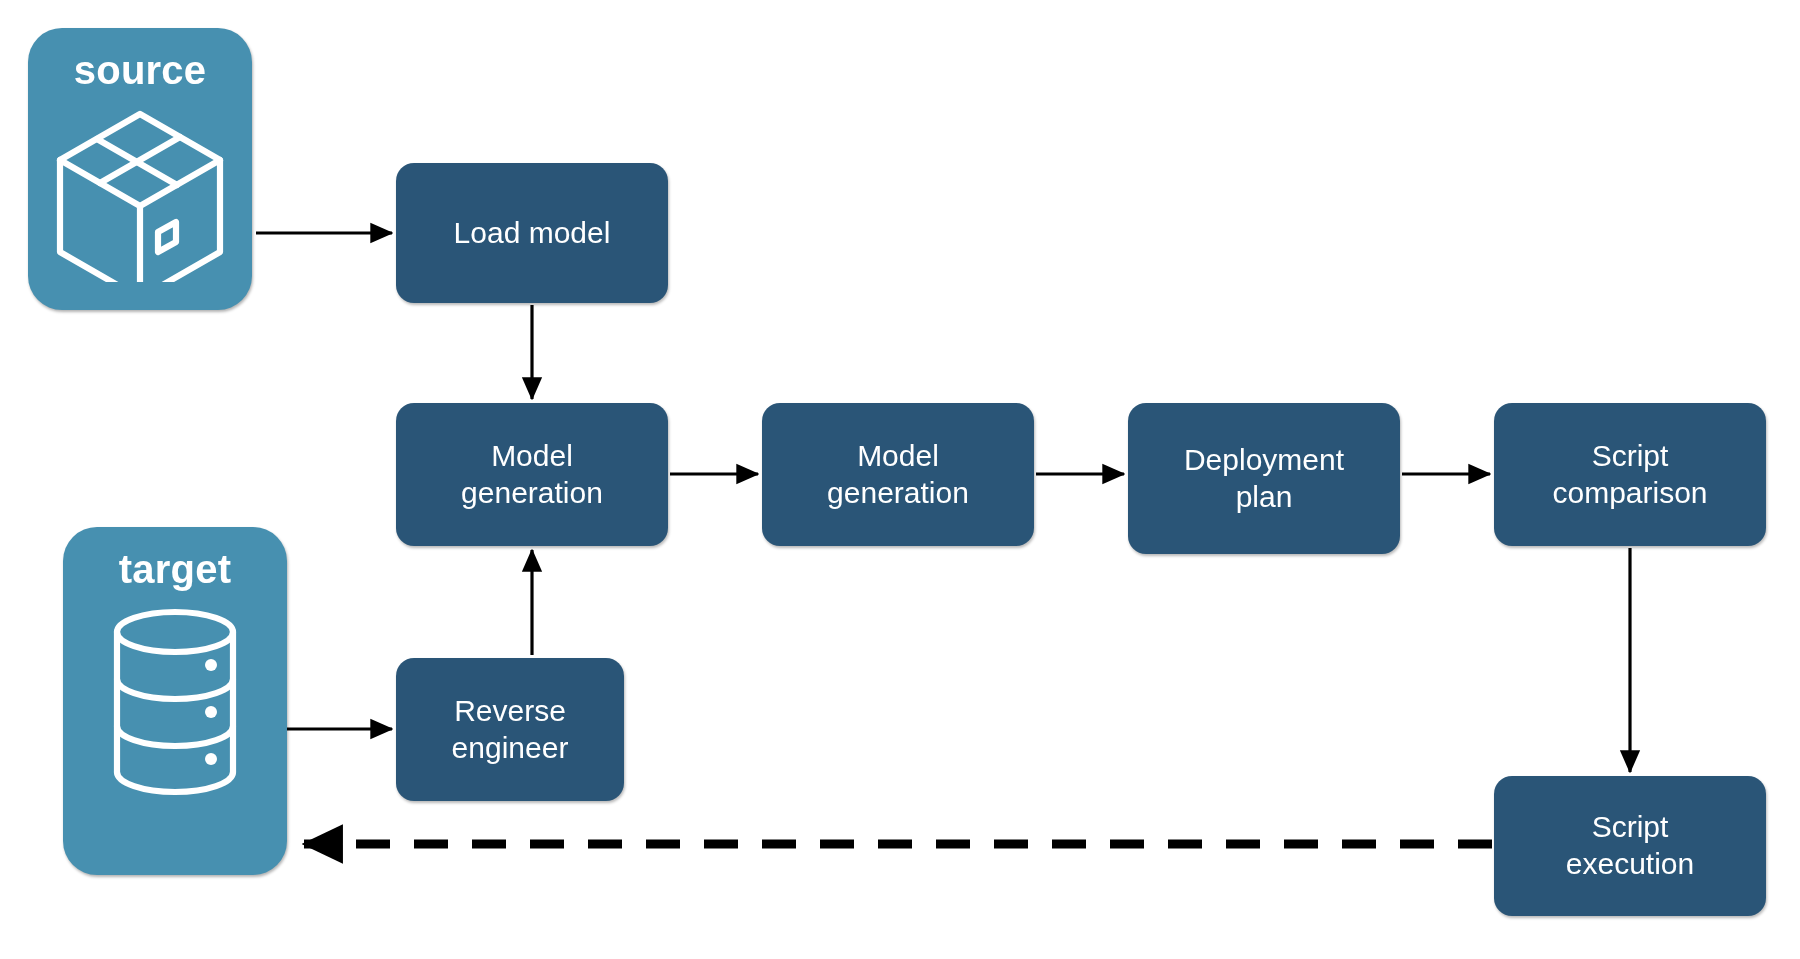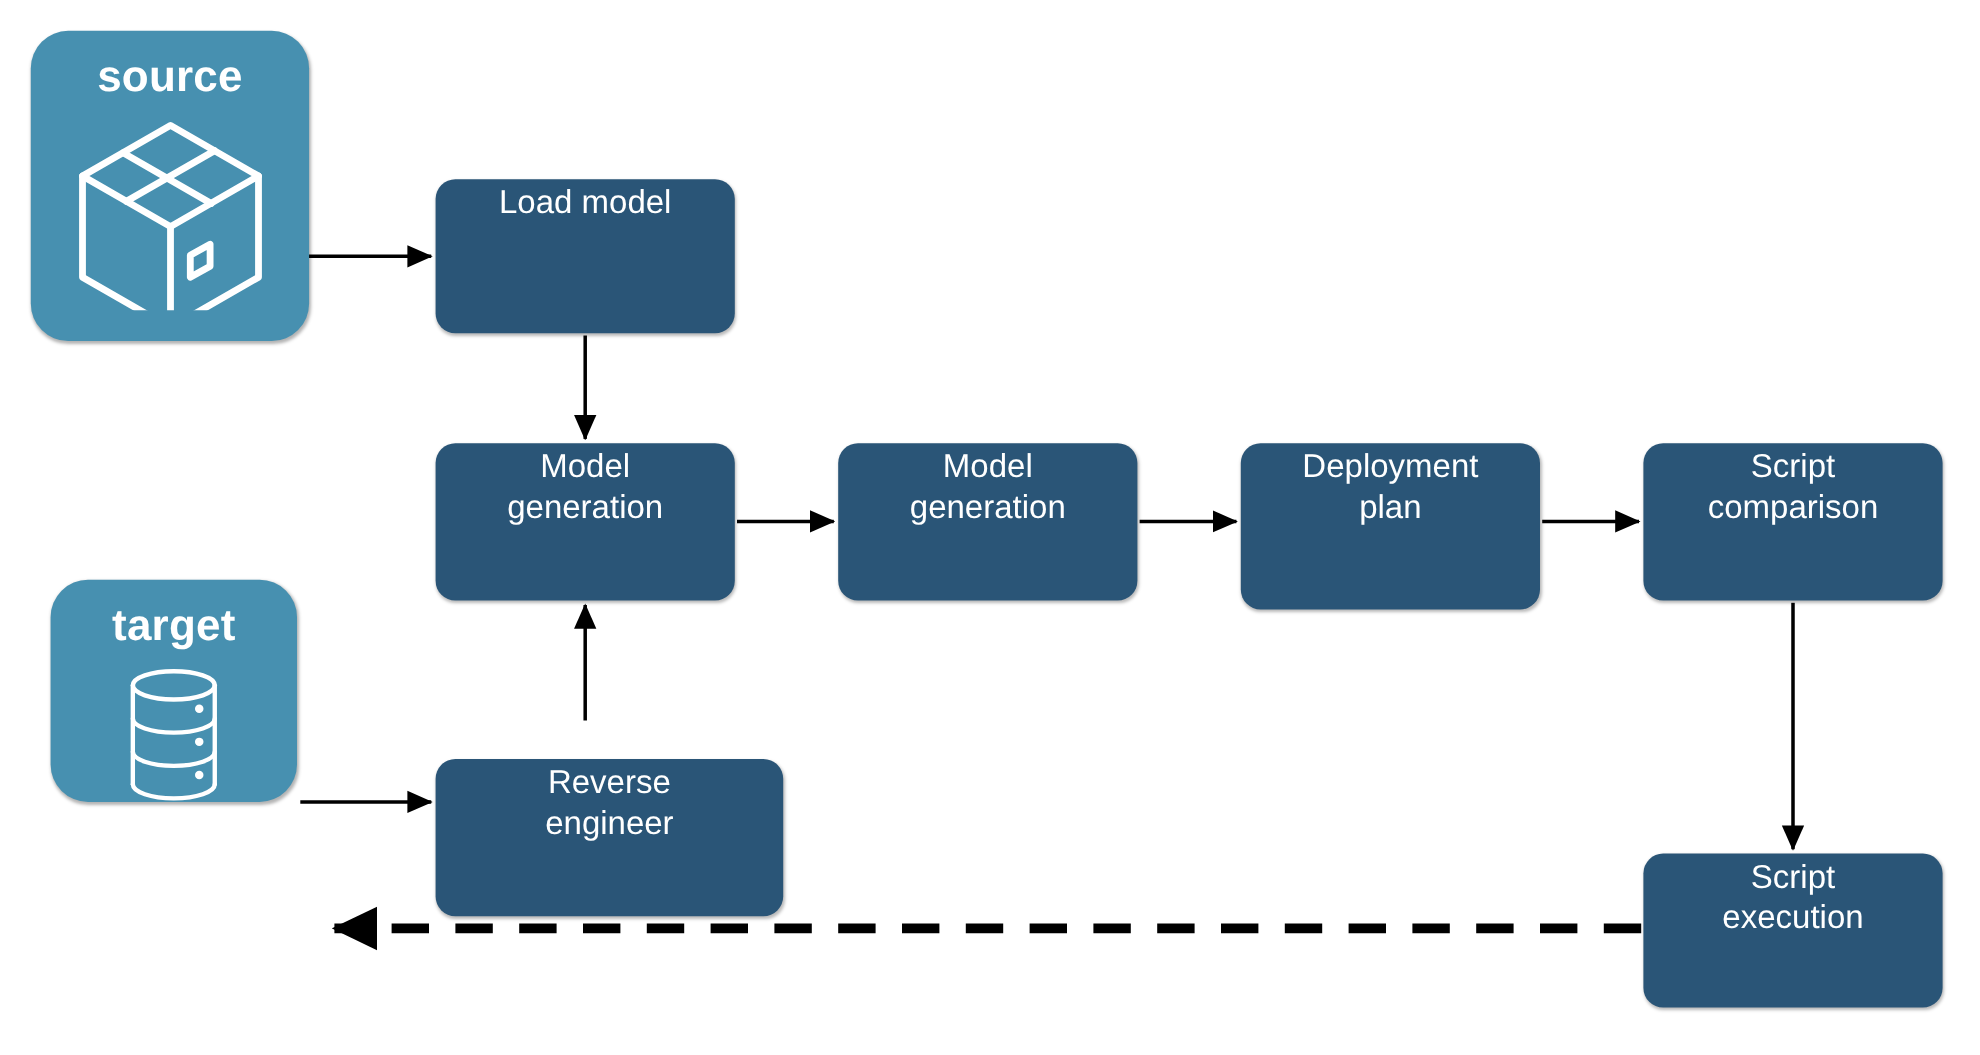"source" #ep-source { width: 253px -> 224px }
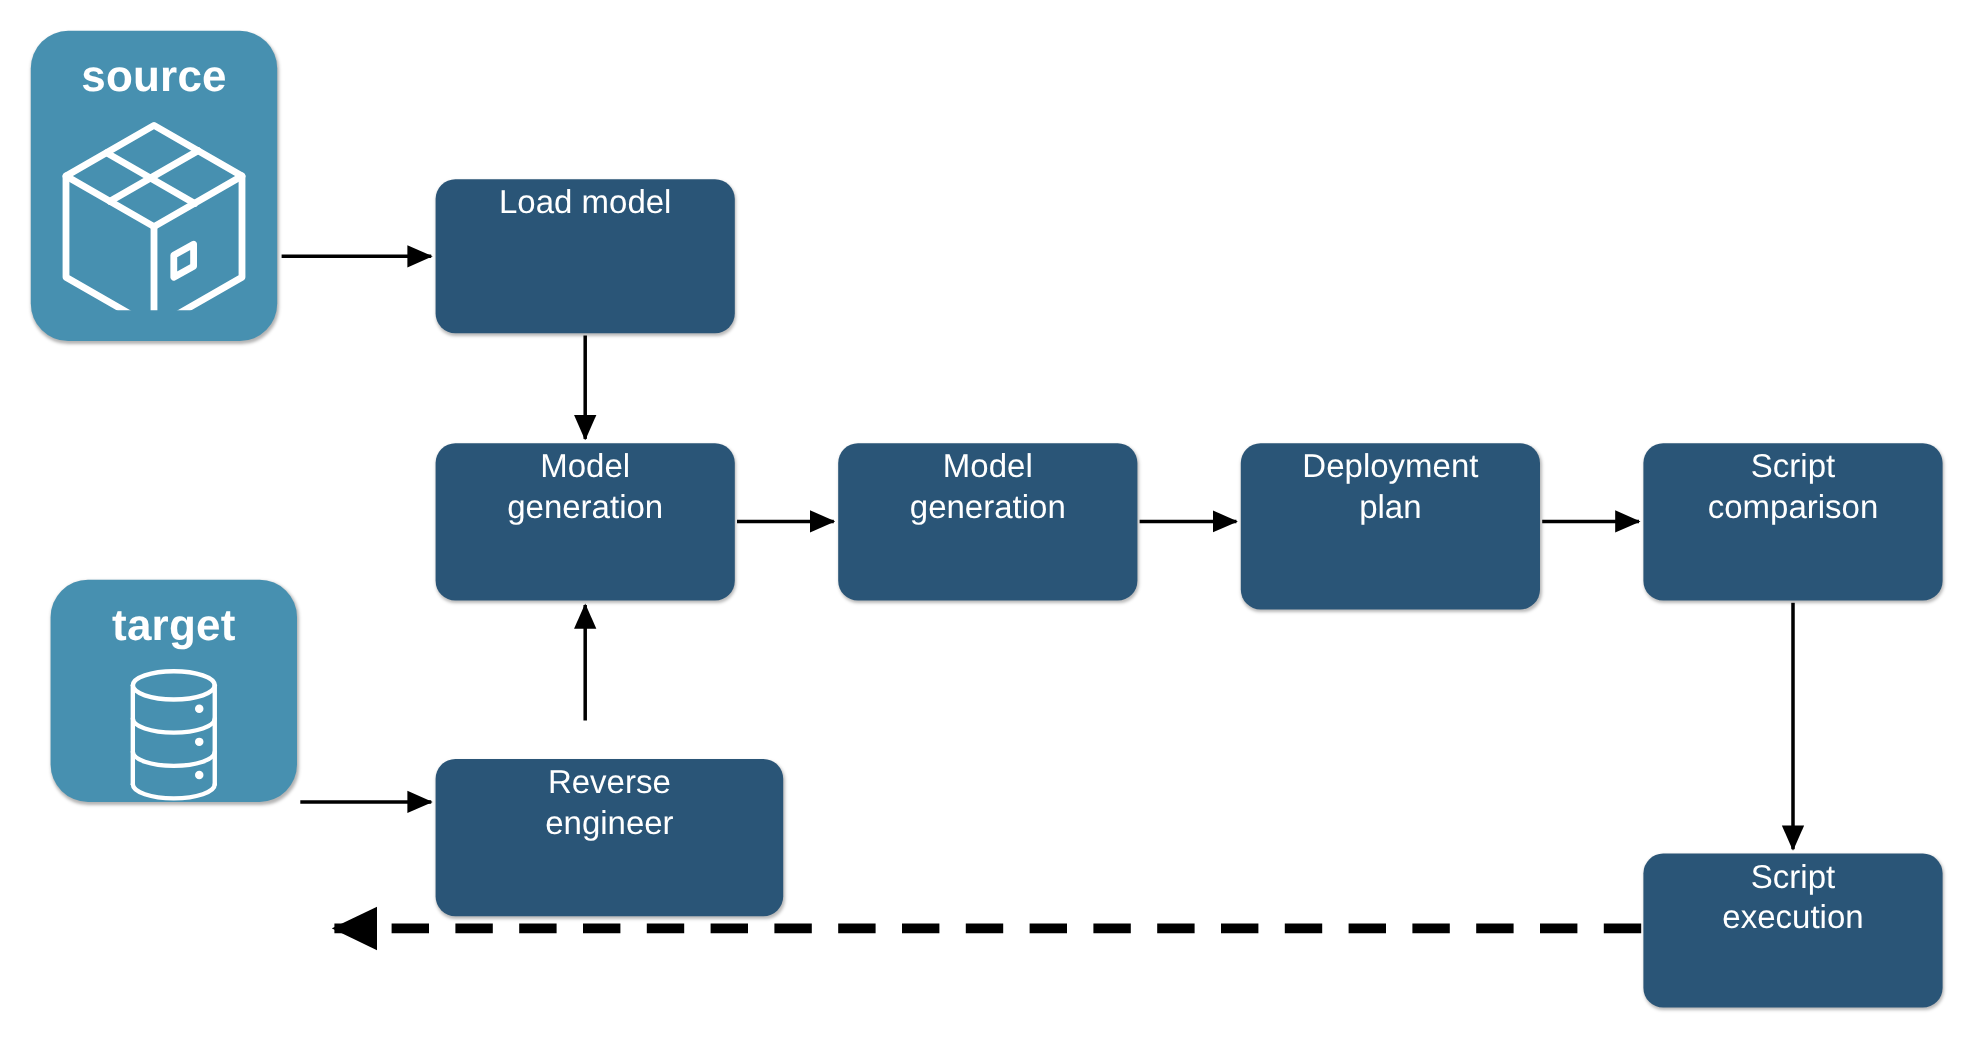"Load model" .pbox { align-items: none -> center }
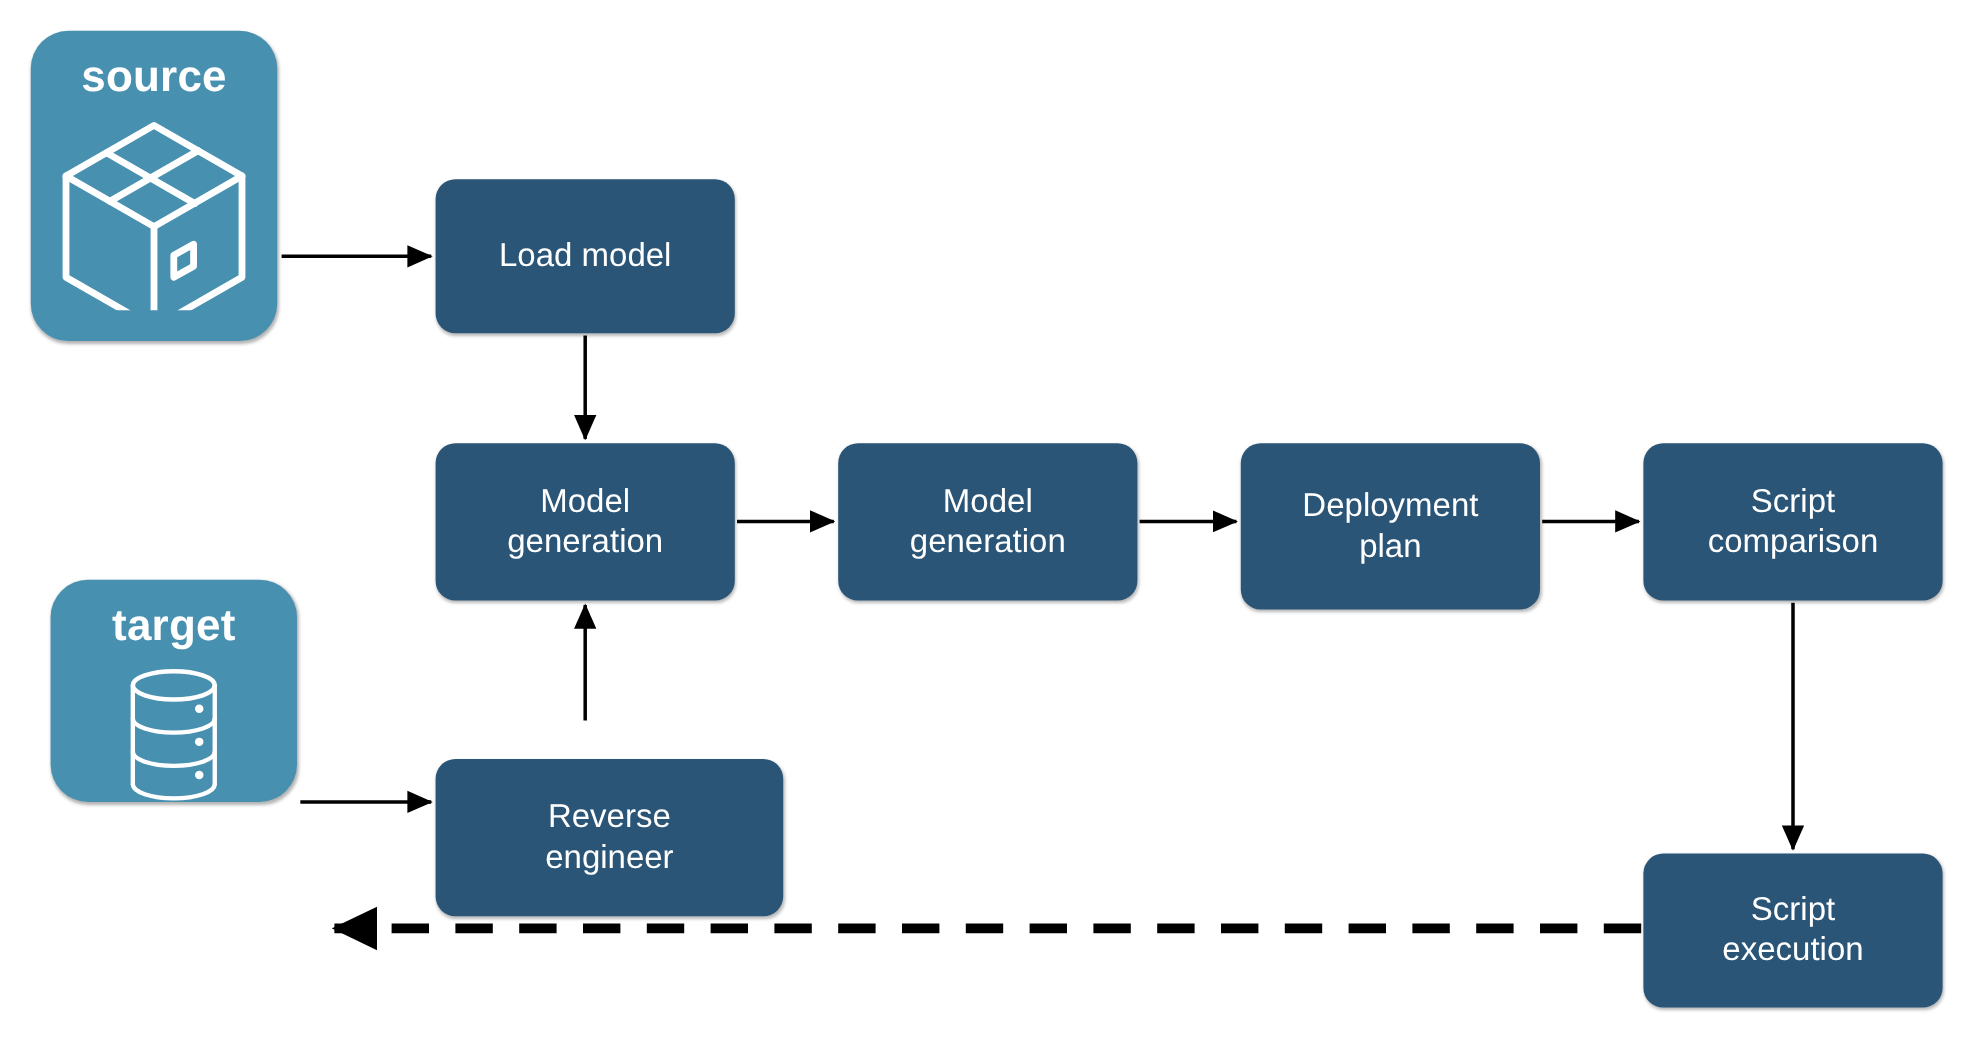"target" #ep-target { height: 202px -> 348px; left: 46px -> 63px }
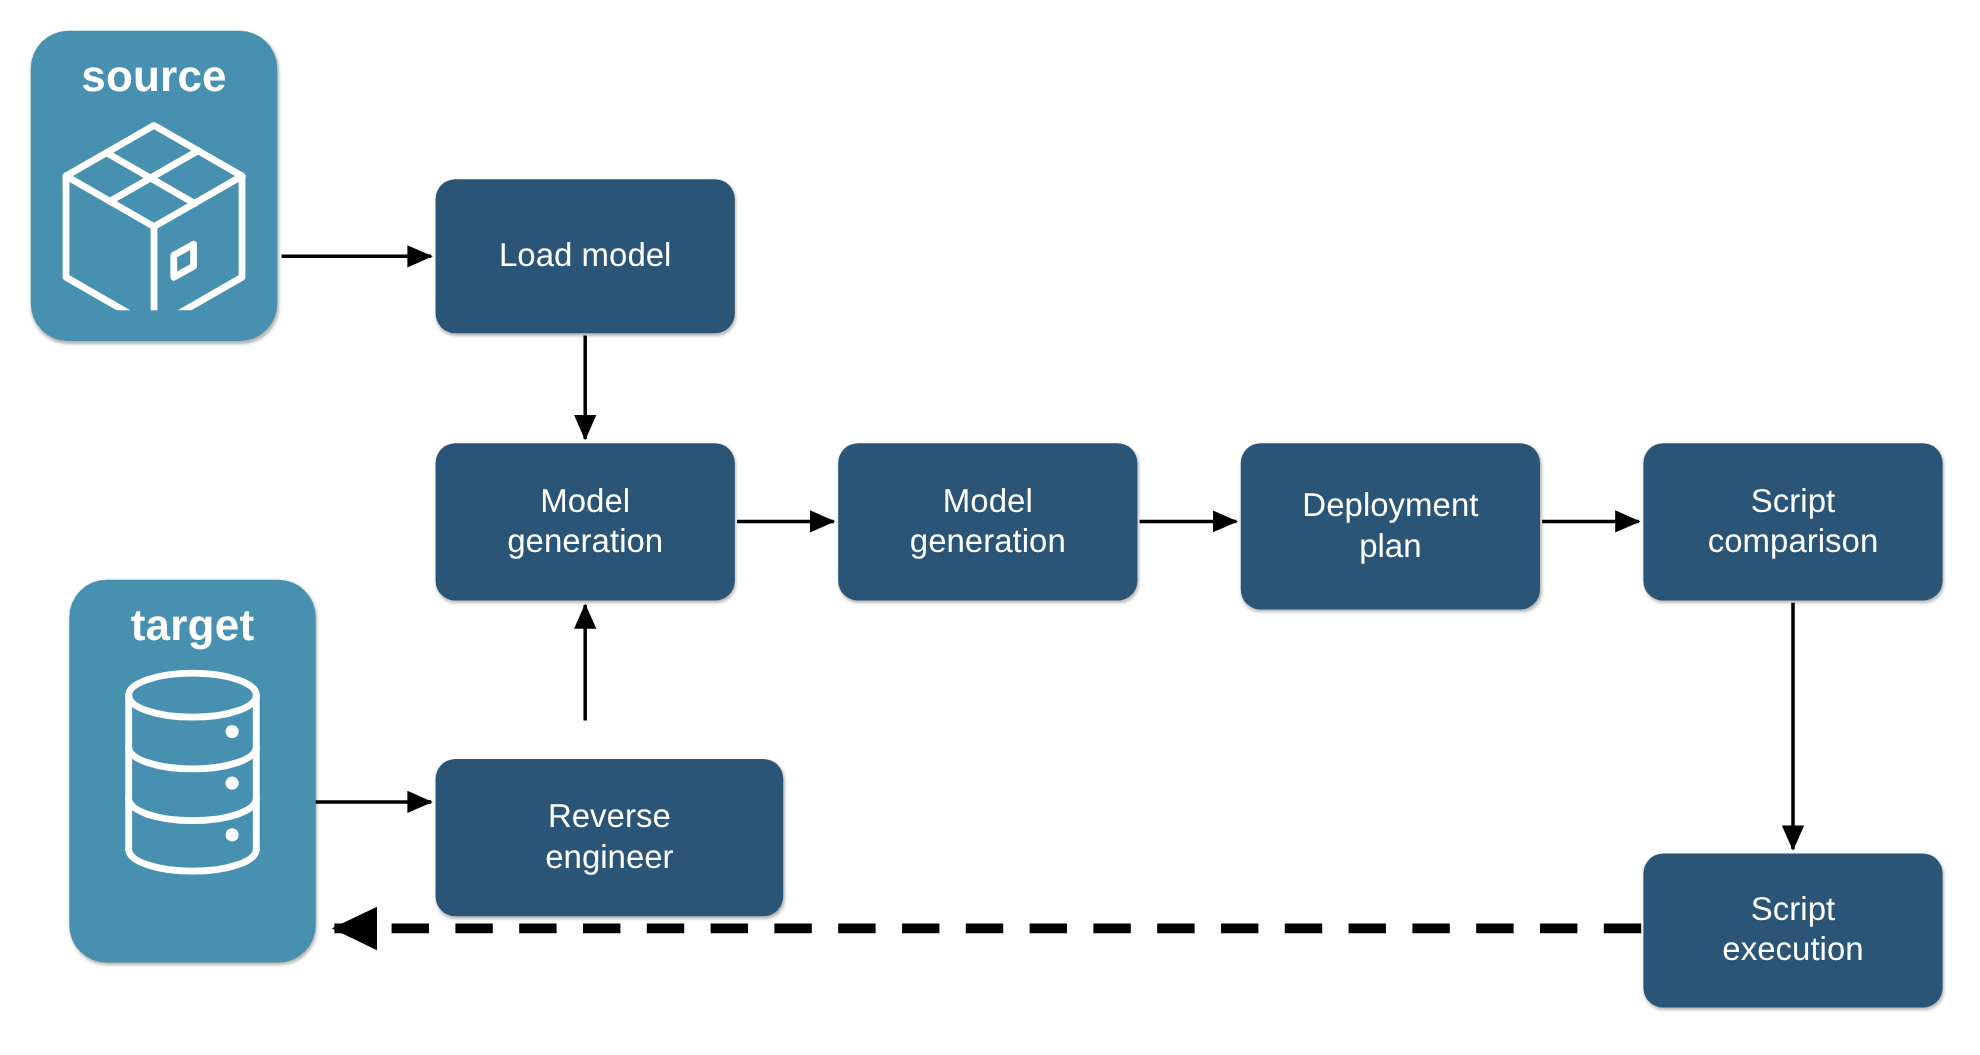"Reverse" #box-reverse-engineer { margin-top: 32px -> none; width: 316px -> 228px }
